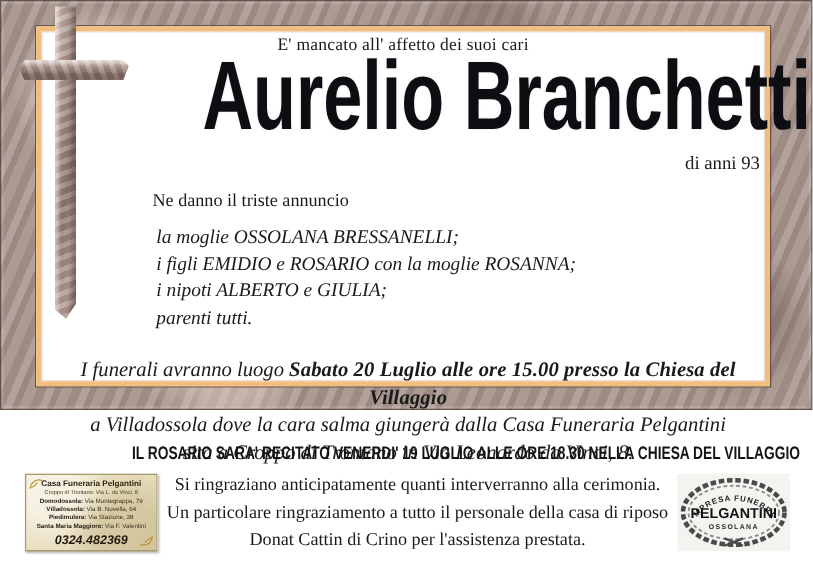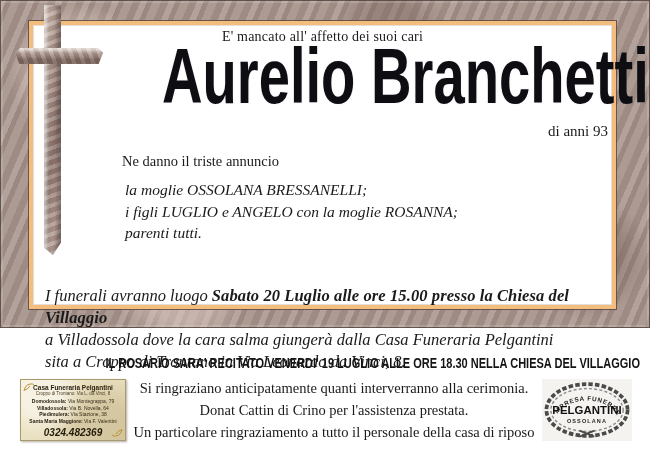"i figli LUGLIO e ANGELO" div { text: LUGLIO e ANGELO -> EMIDIO e ROSARIO }
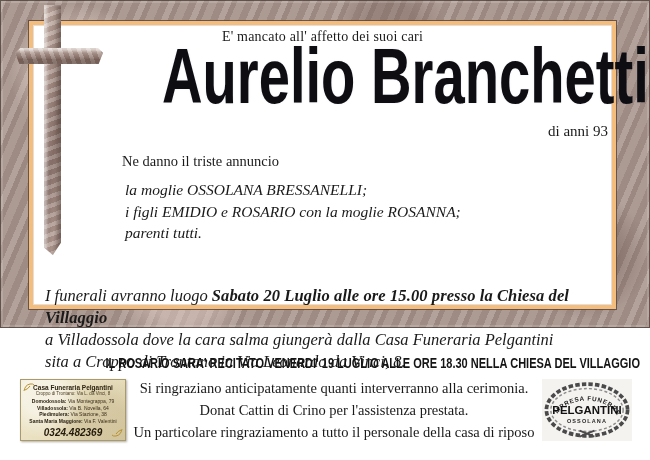"i nipoti ALBERTO e GIULIA;" div { html: none -> <div>i nipoti ALBERTO e GIULIA;</div> }
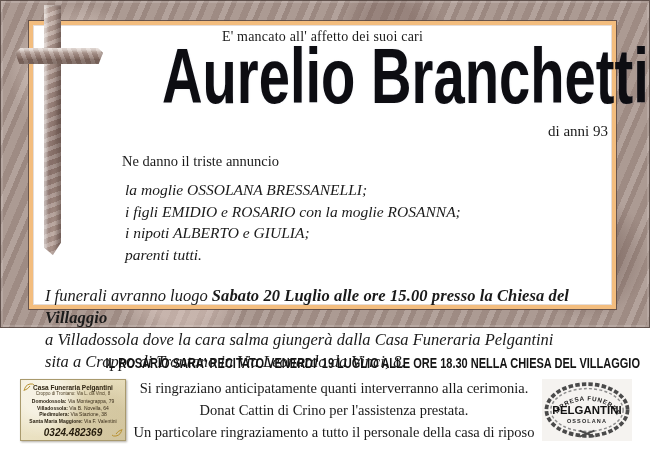"I funerali avranno luogo Sabato" .funeral { text-align: left -> center }
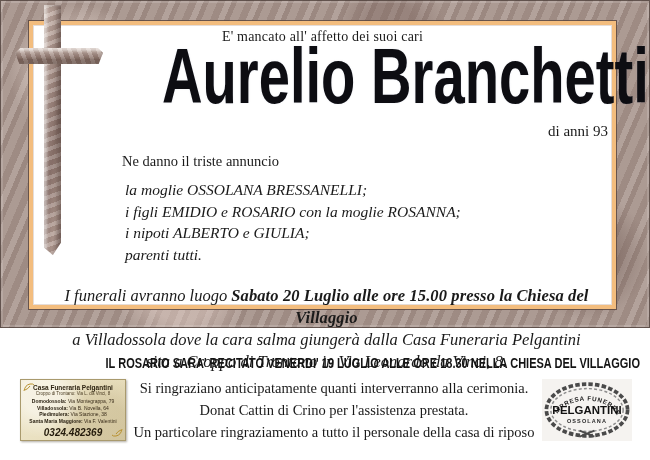"Donat Cattin di Crino per" div { order: before "Un particolare ringraziamento a tutto" -> after "Un particolare ringraziamento a tutto" }
